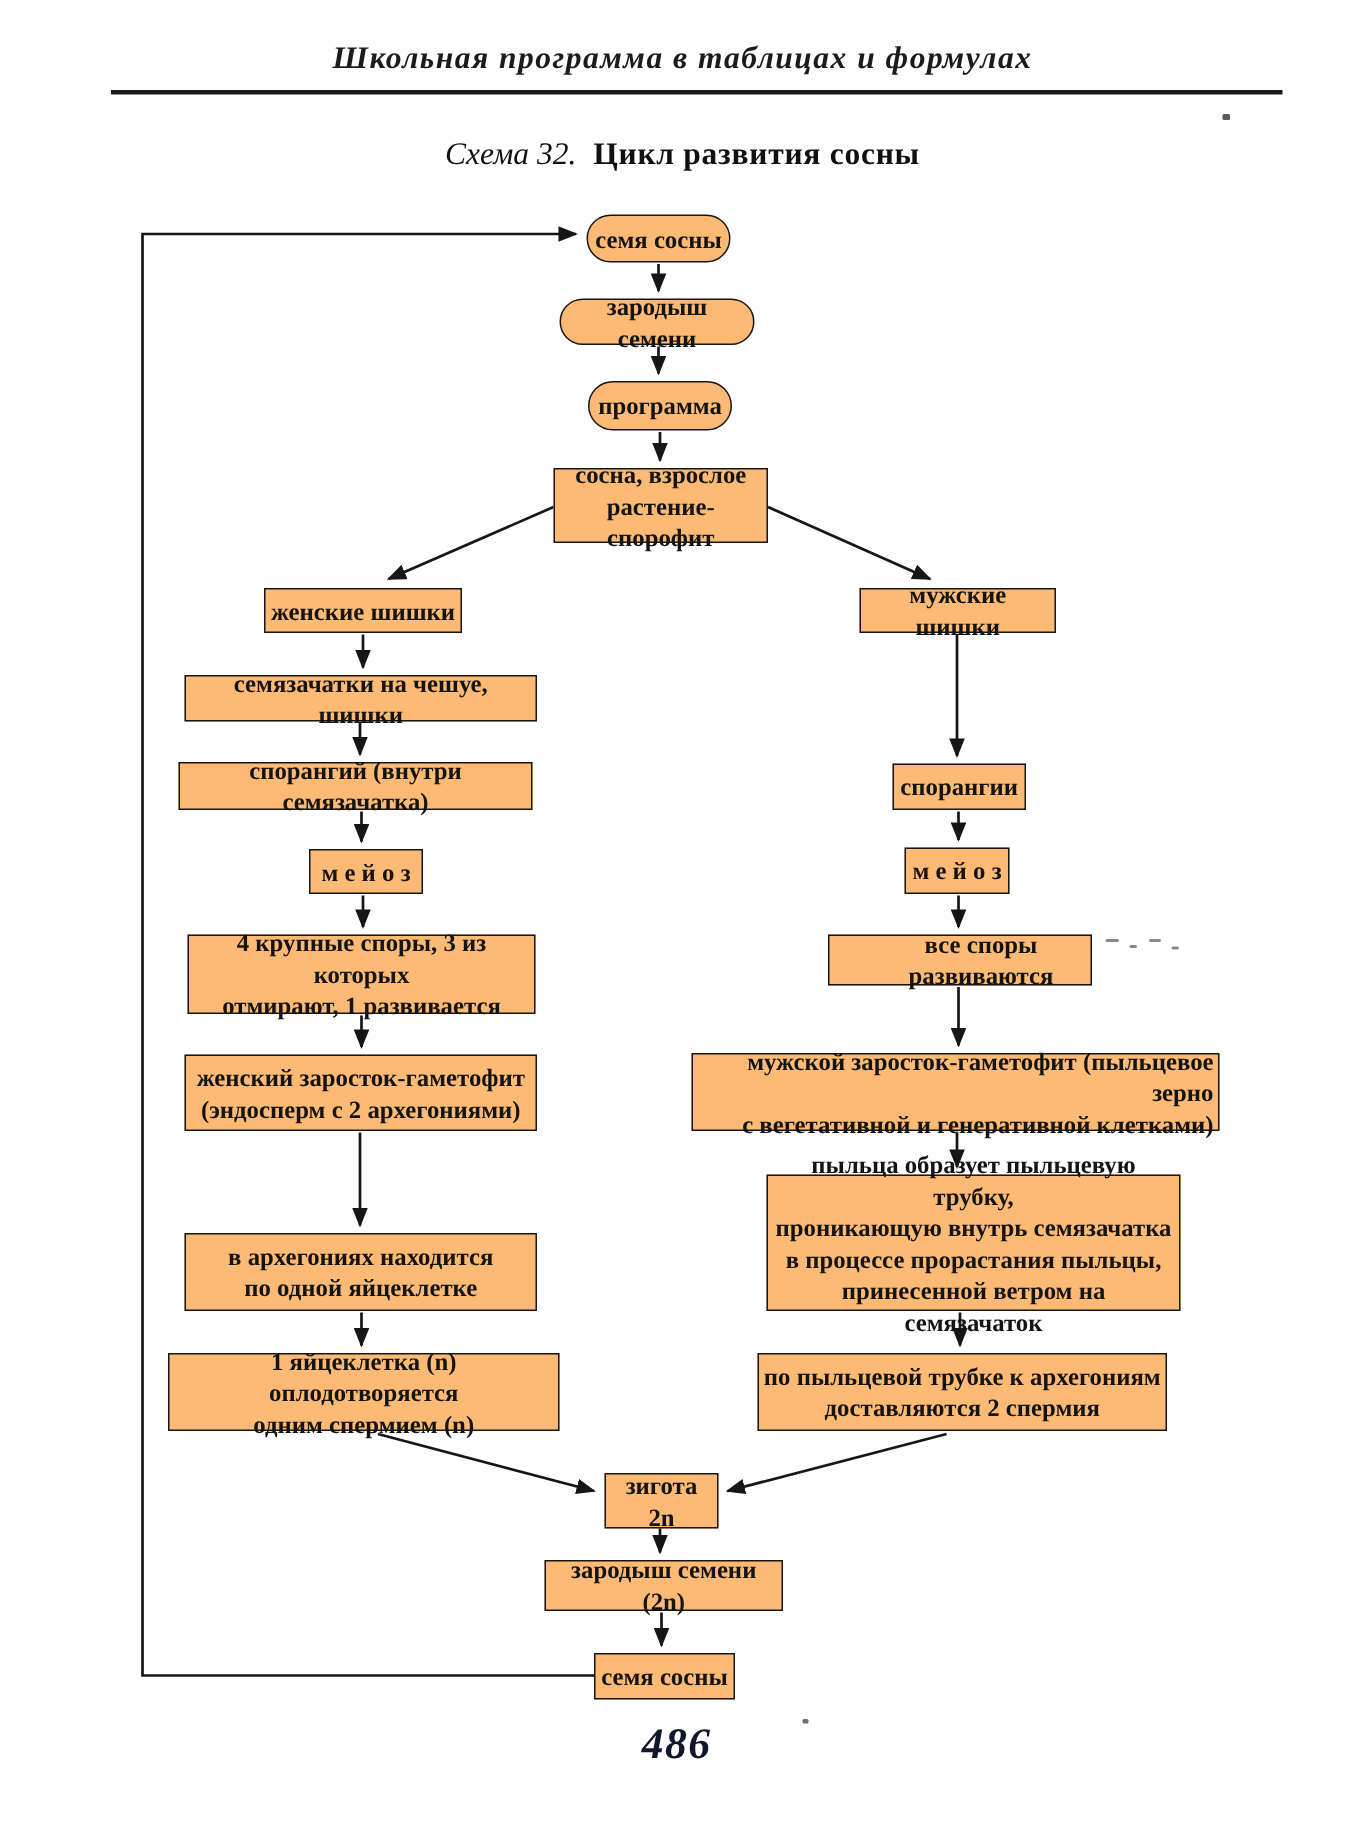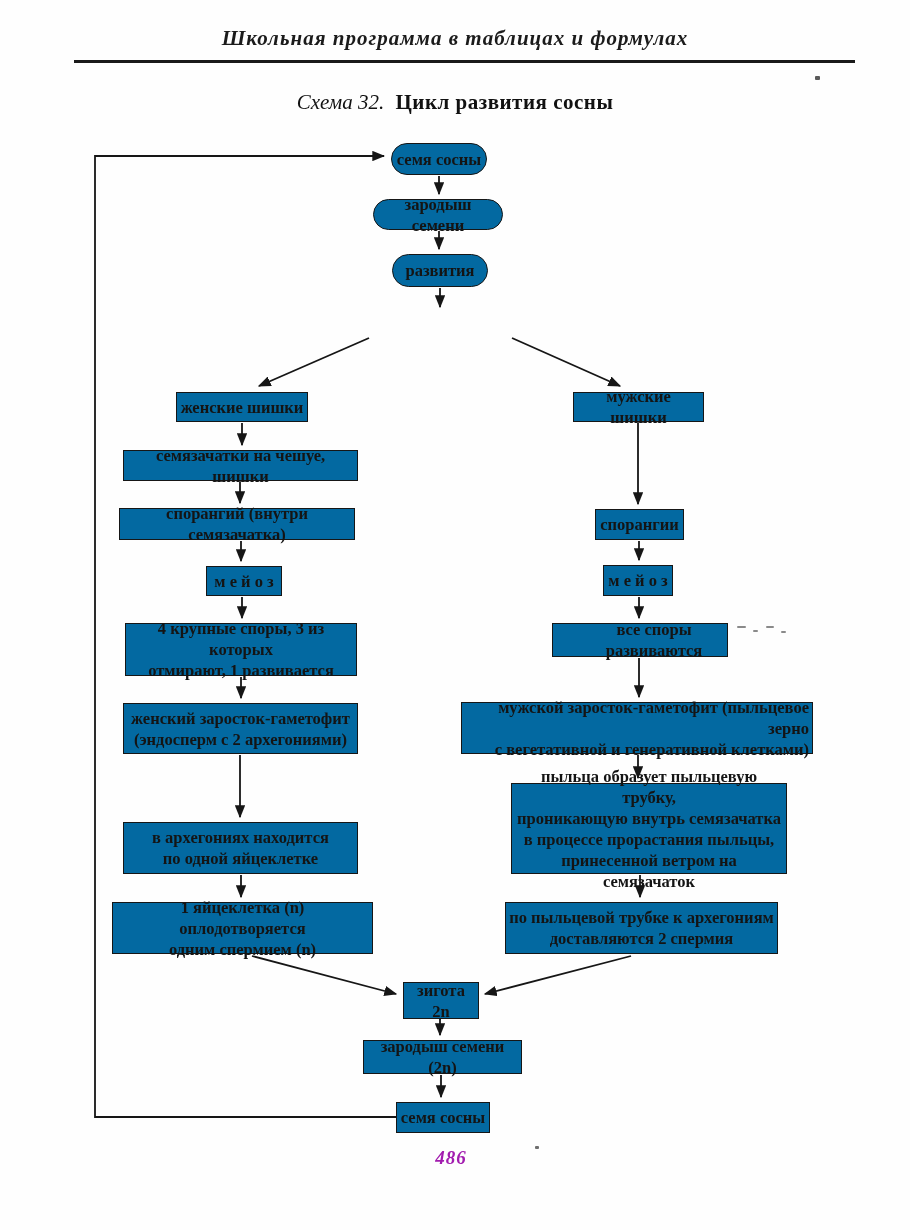"семя сосны" .node { background: #0369a1 -> #fdba74 }
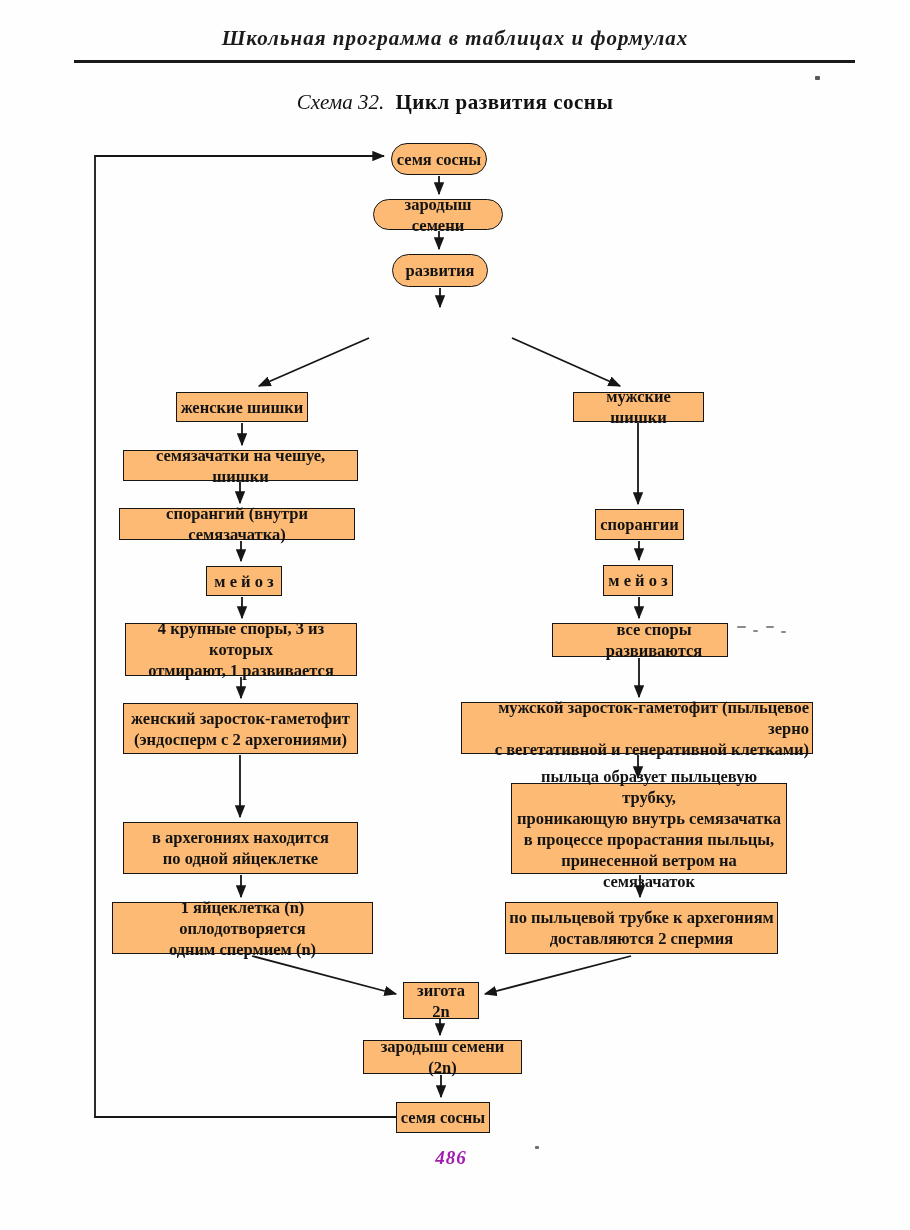"развития" div.node { text: развития -> программа }
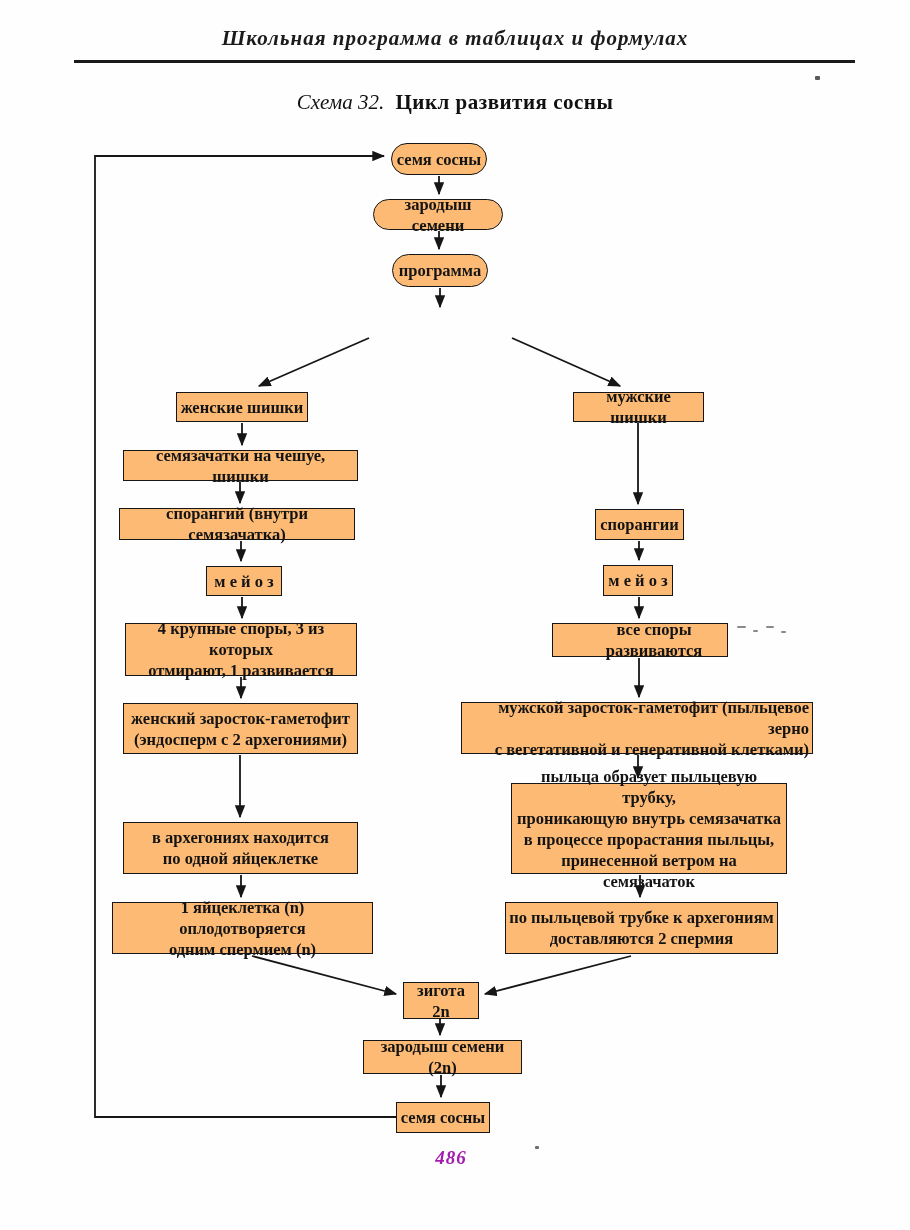"сосна, взрослое" div.node { html: none -> <div>сосна, взрослое растение-спорофит</div> }
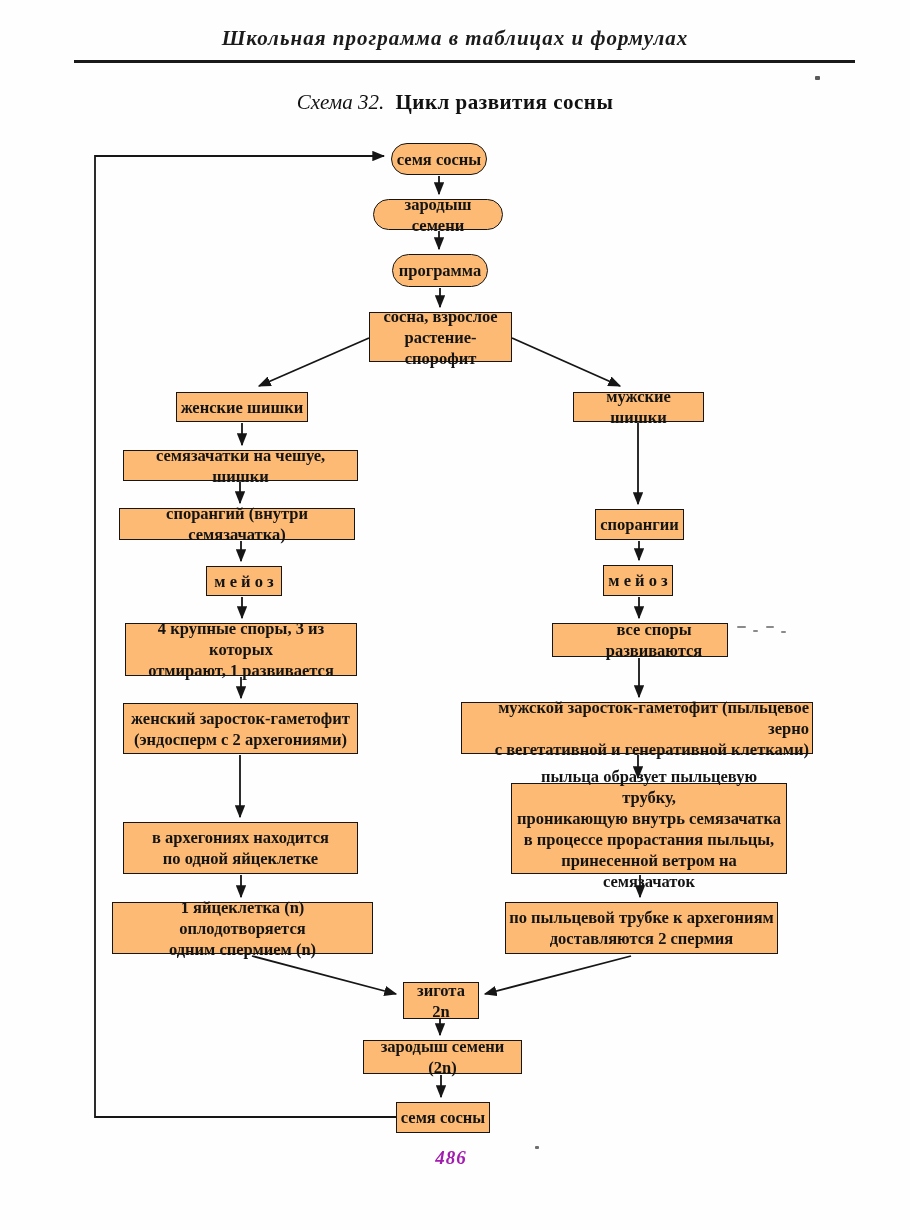"486" .page-number { color: #a21caf -> #0f172a; font-size: 19px -> 29px }
